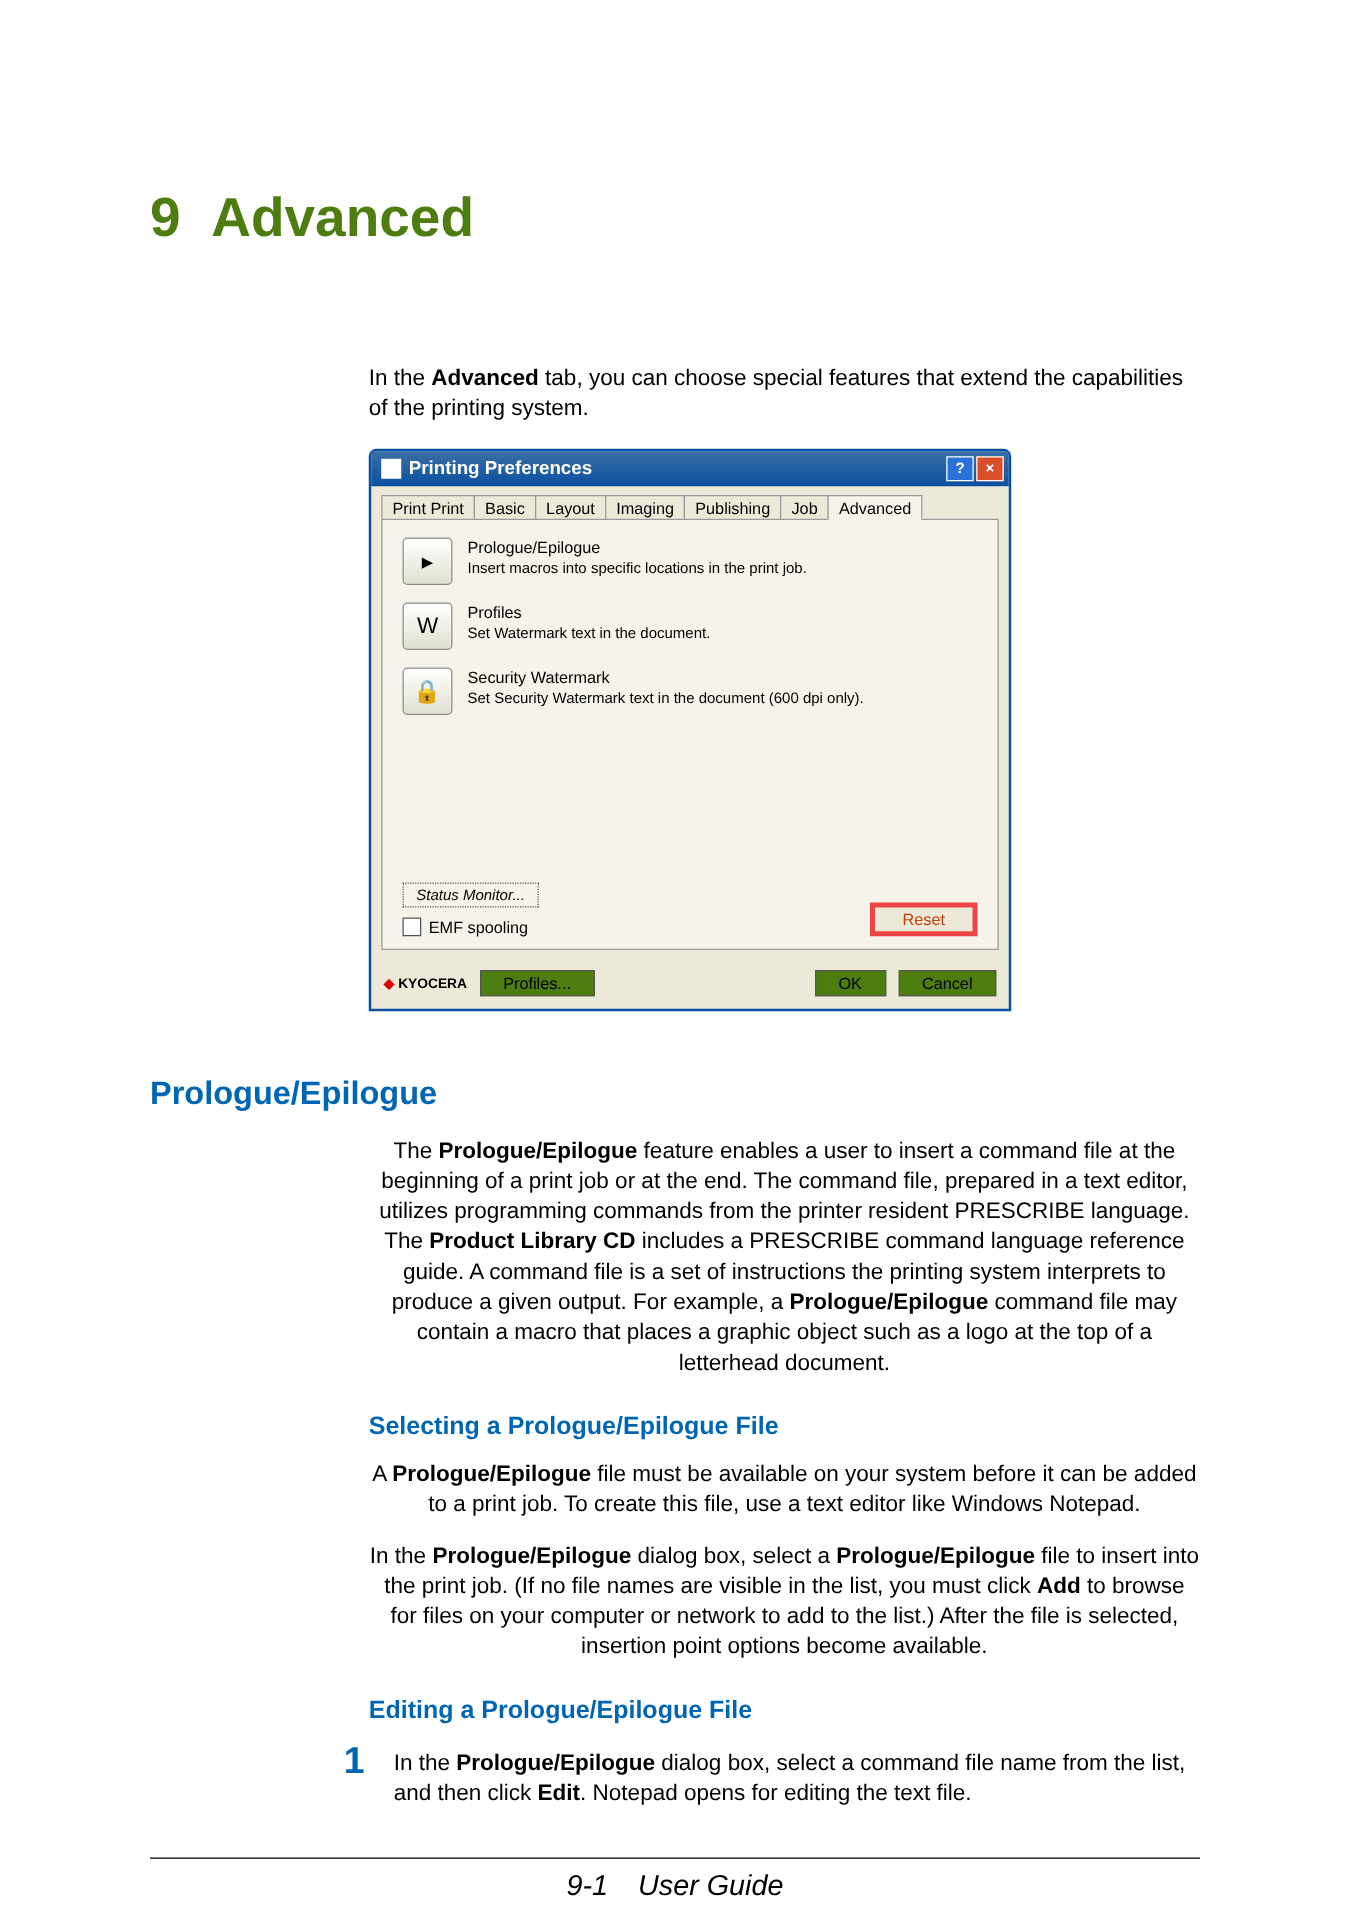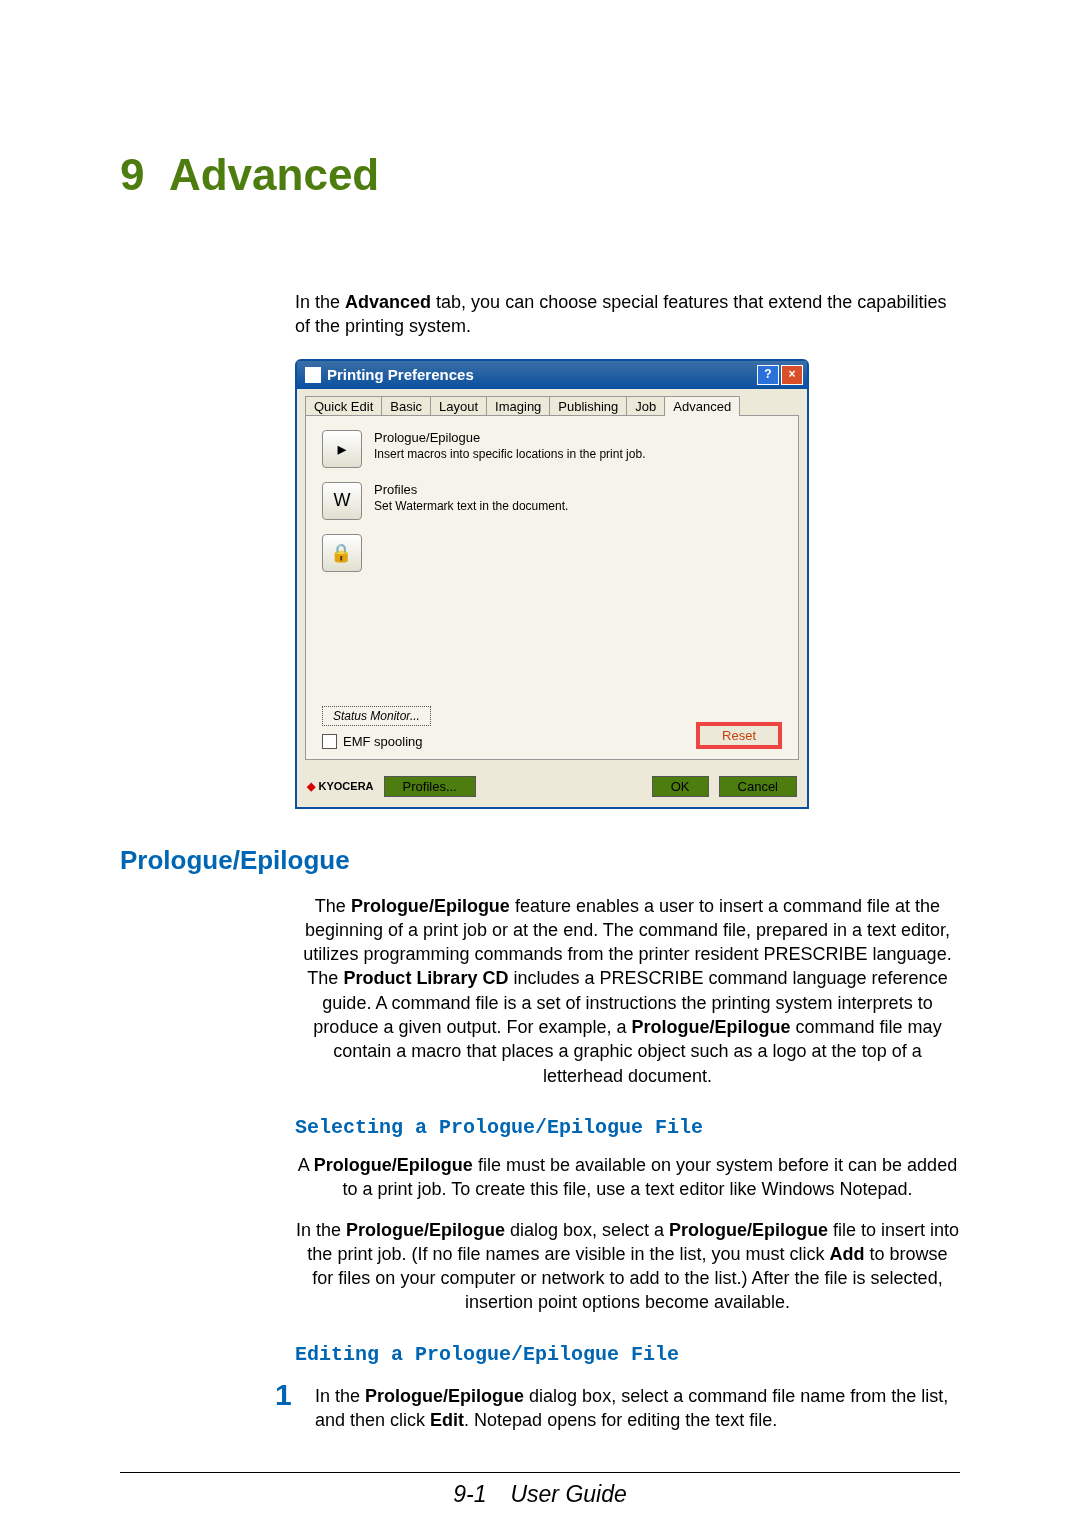"Printing Preferences" .dialog-img { margin-bottom: 36px -> 50px }
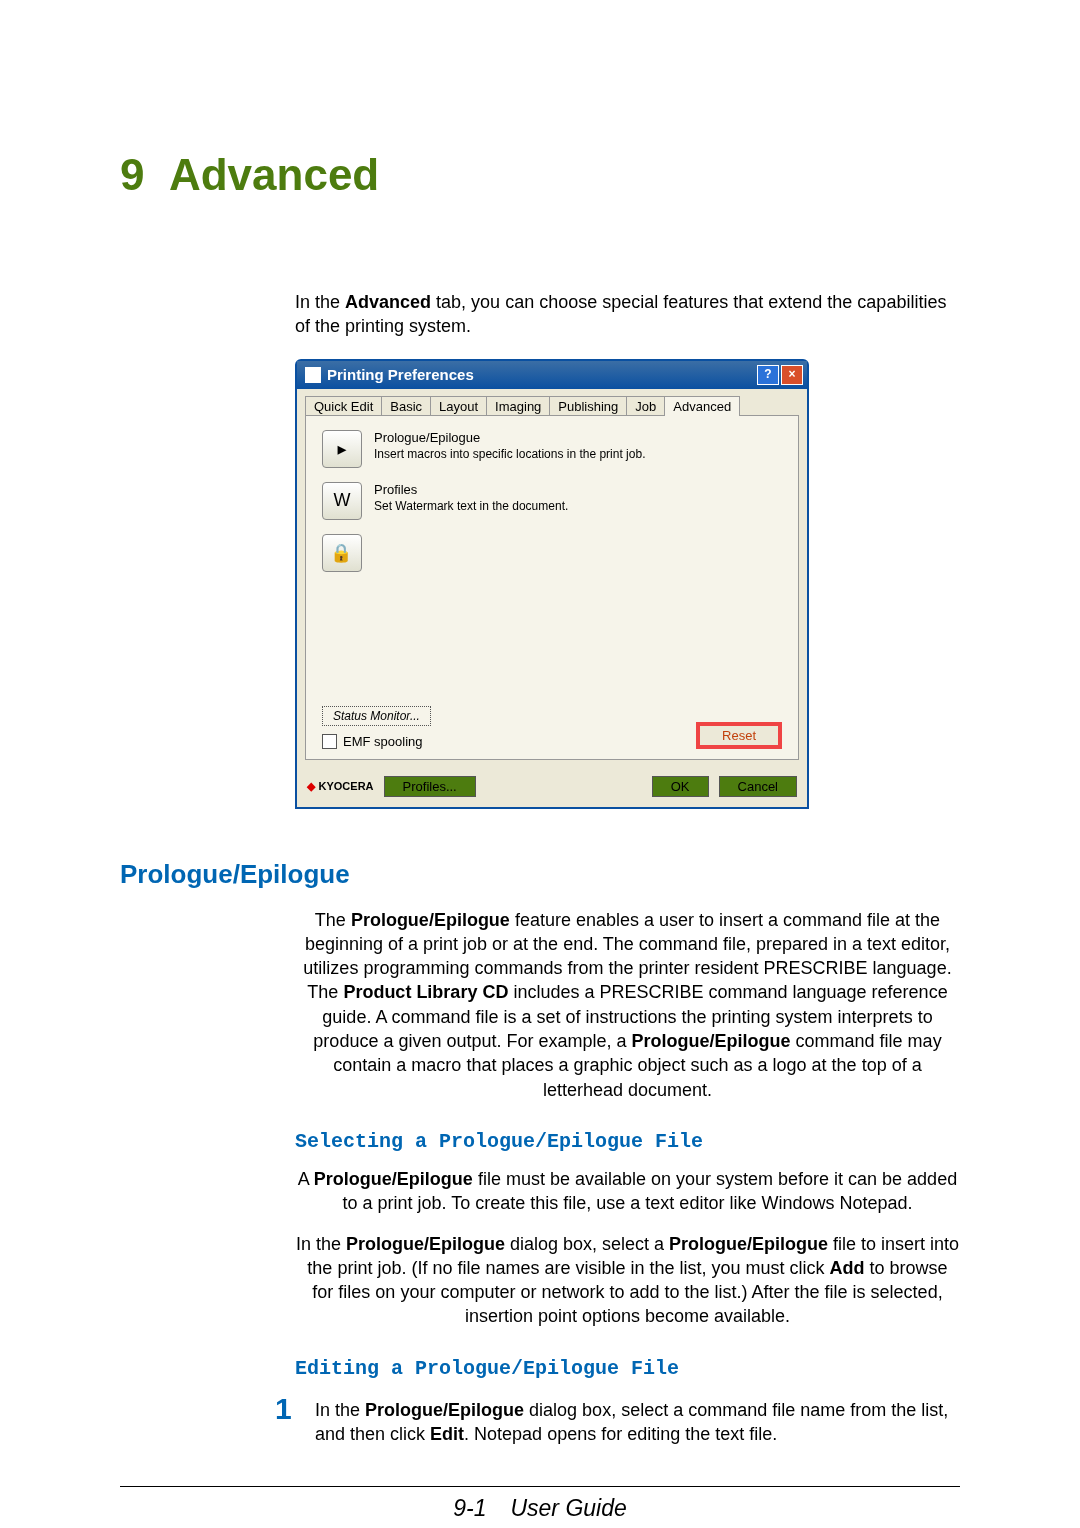"Quick Edit" div.tab { text: Quick Edit -> Print Print }
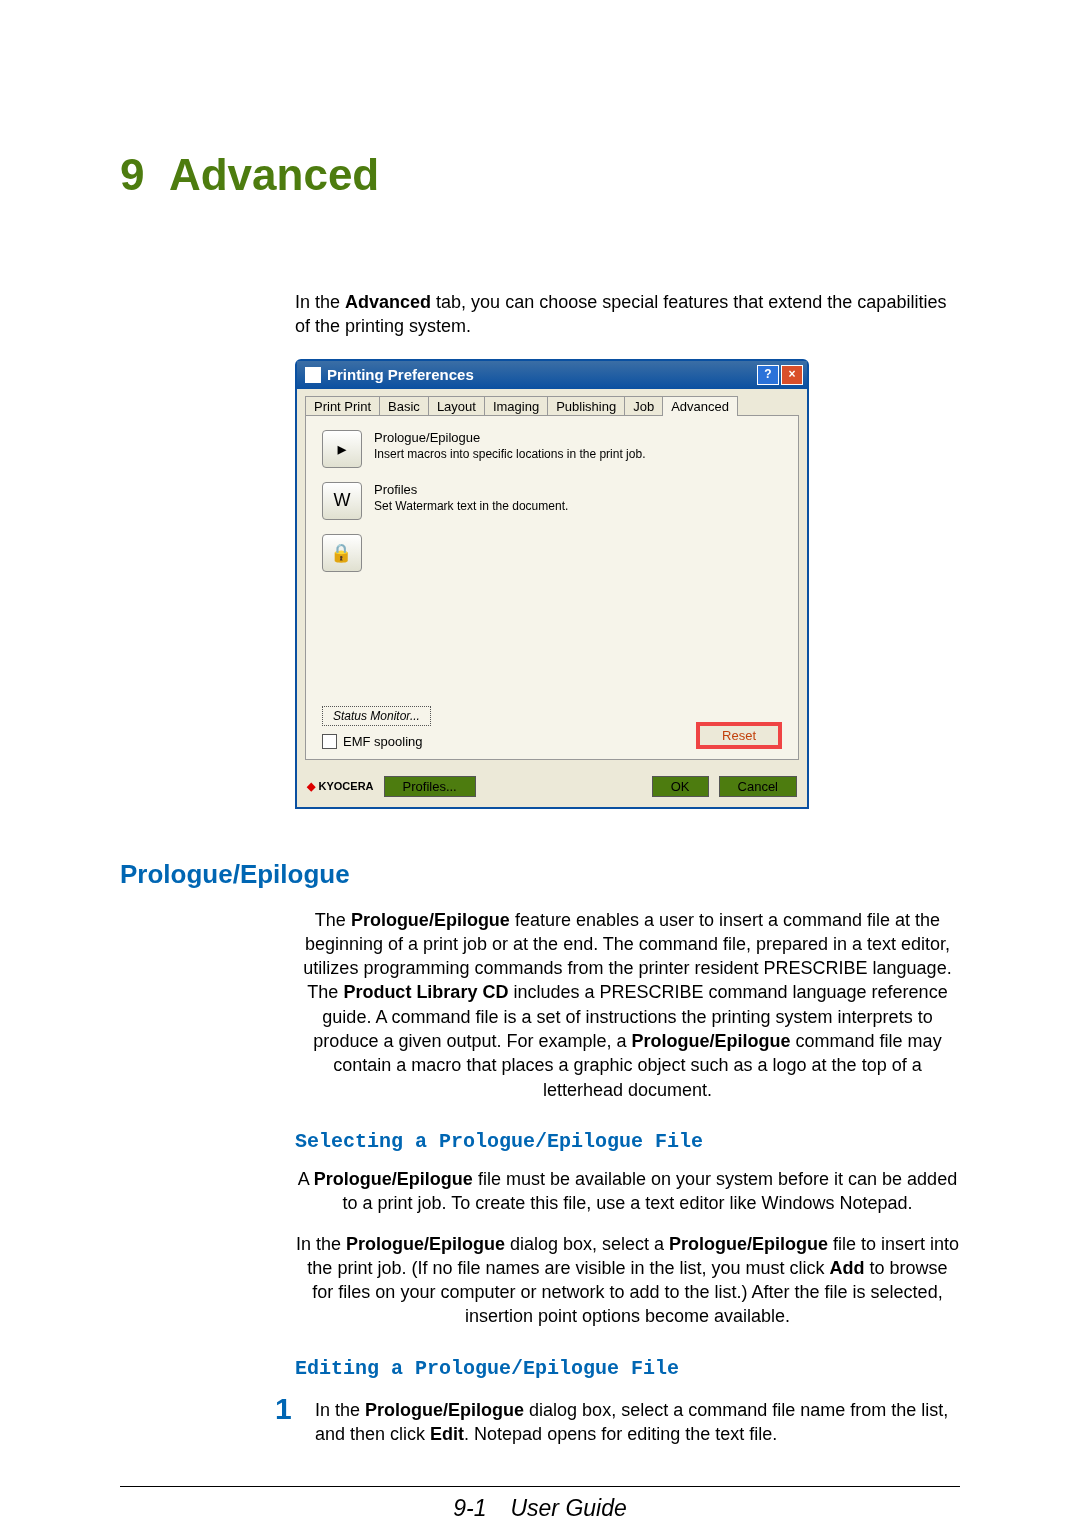"Security Watermark" div { html: none -> <div> <div>Security Watermark</div> <div>Set Security Watermark text in the document (600 dpi only).</div> </div> }
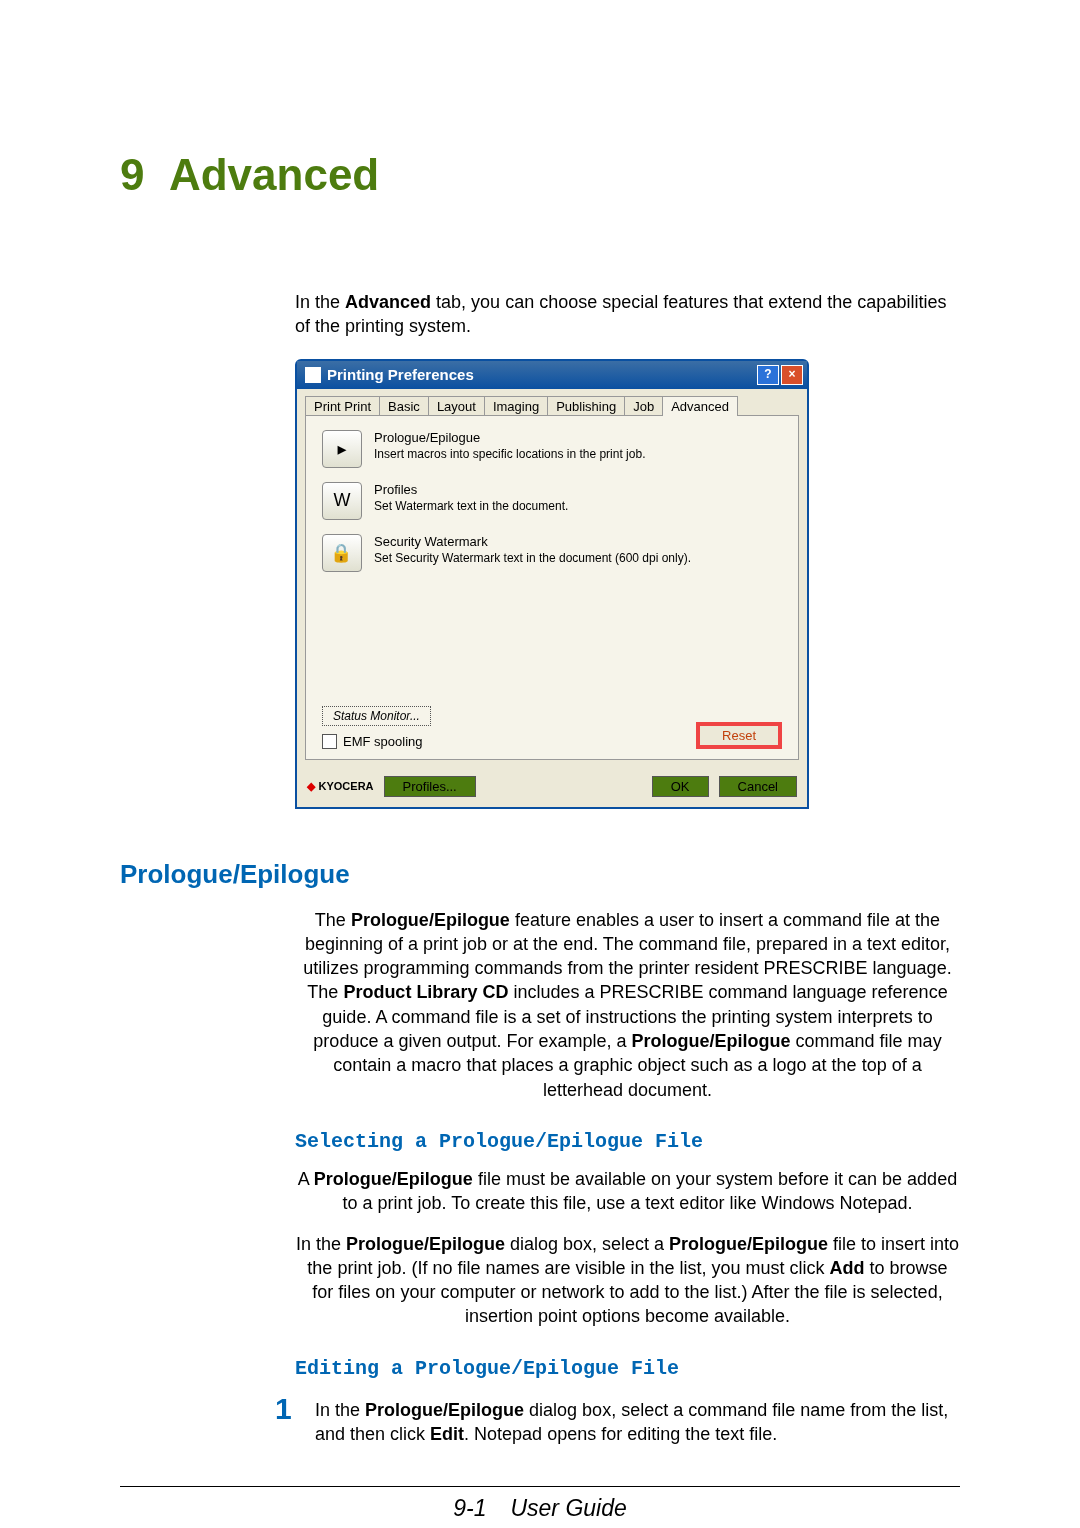"Selecting a Prologue/Epilogue File" .h3 { font-family: Liberation Mono, monospace -> none }
